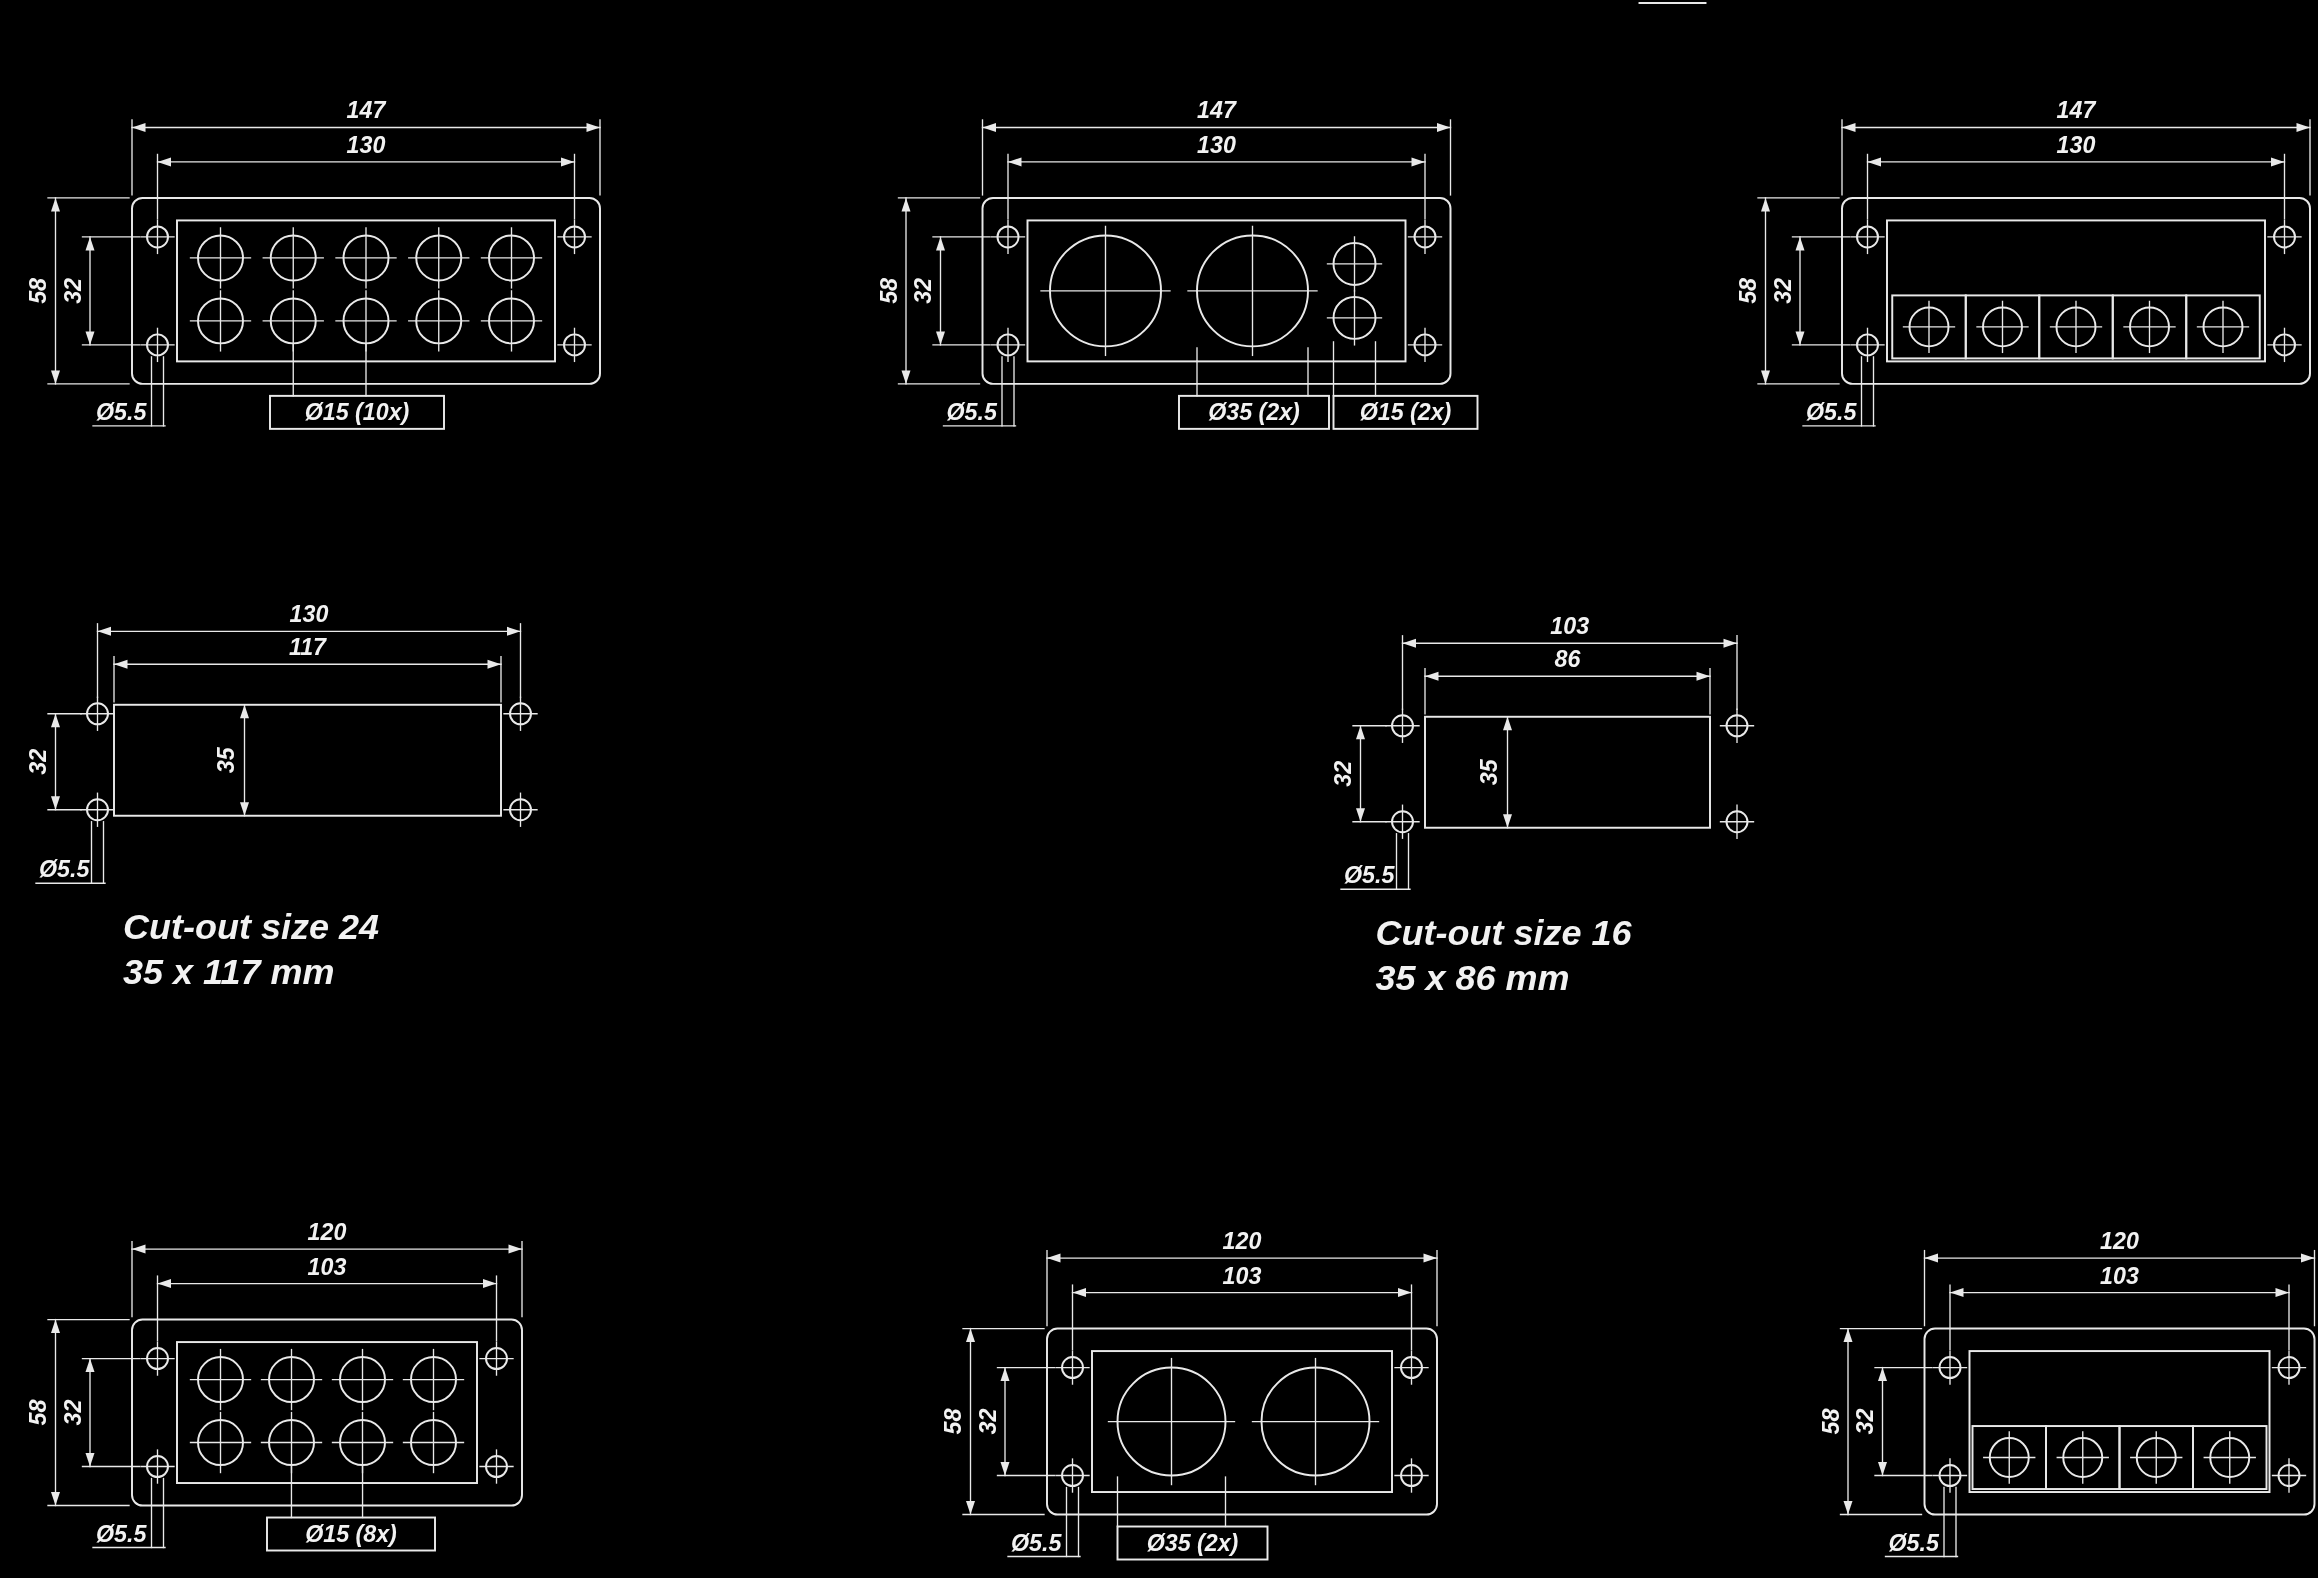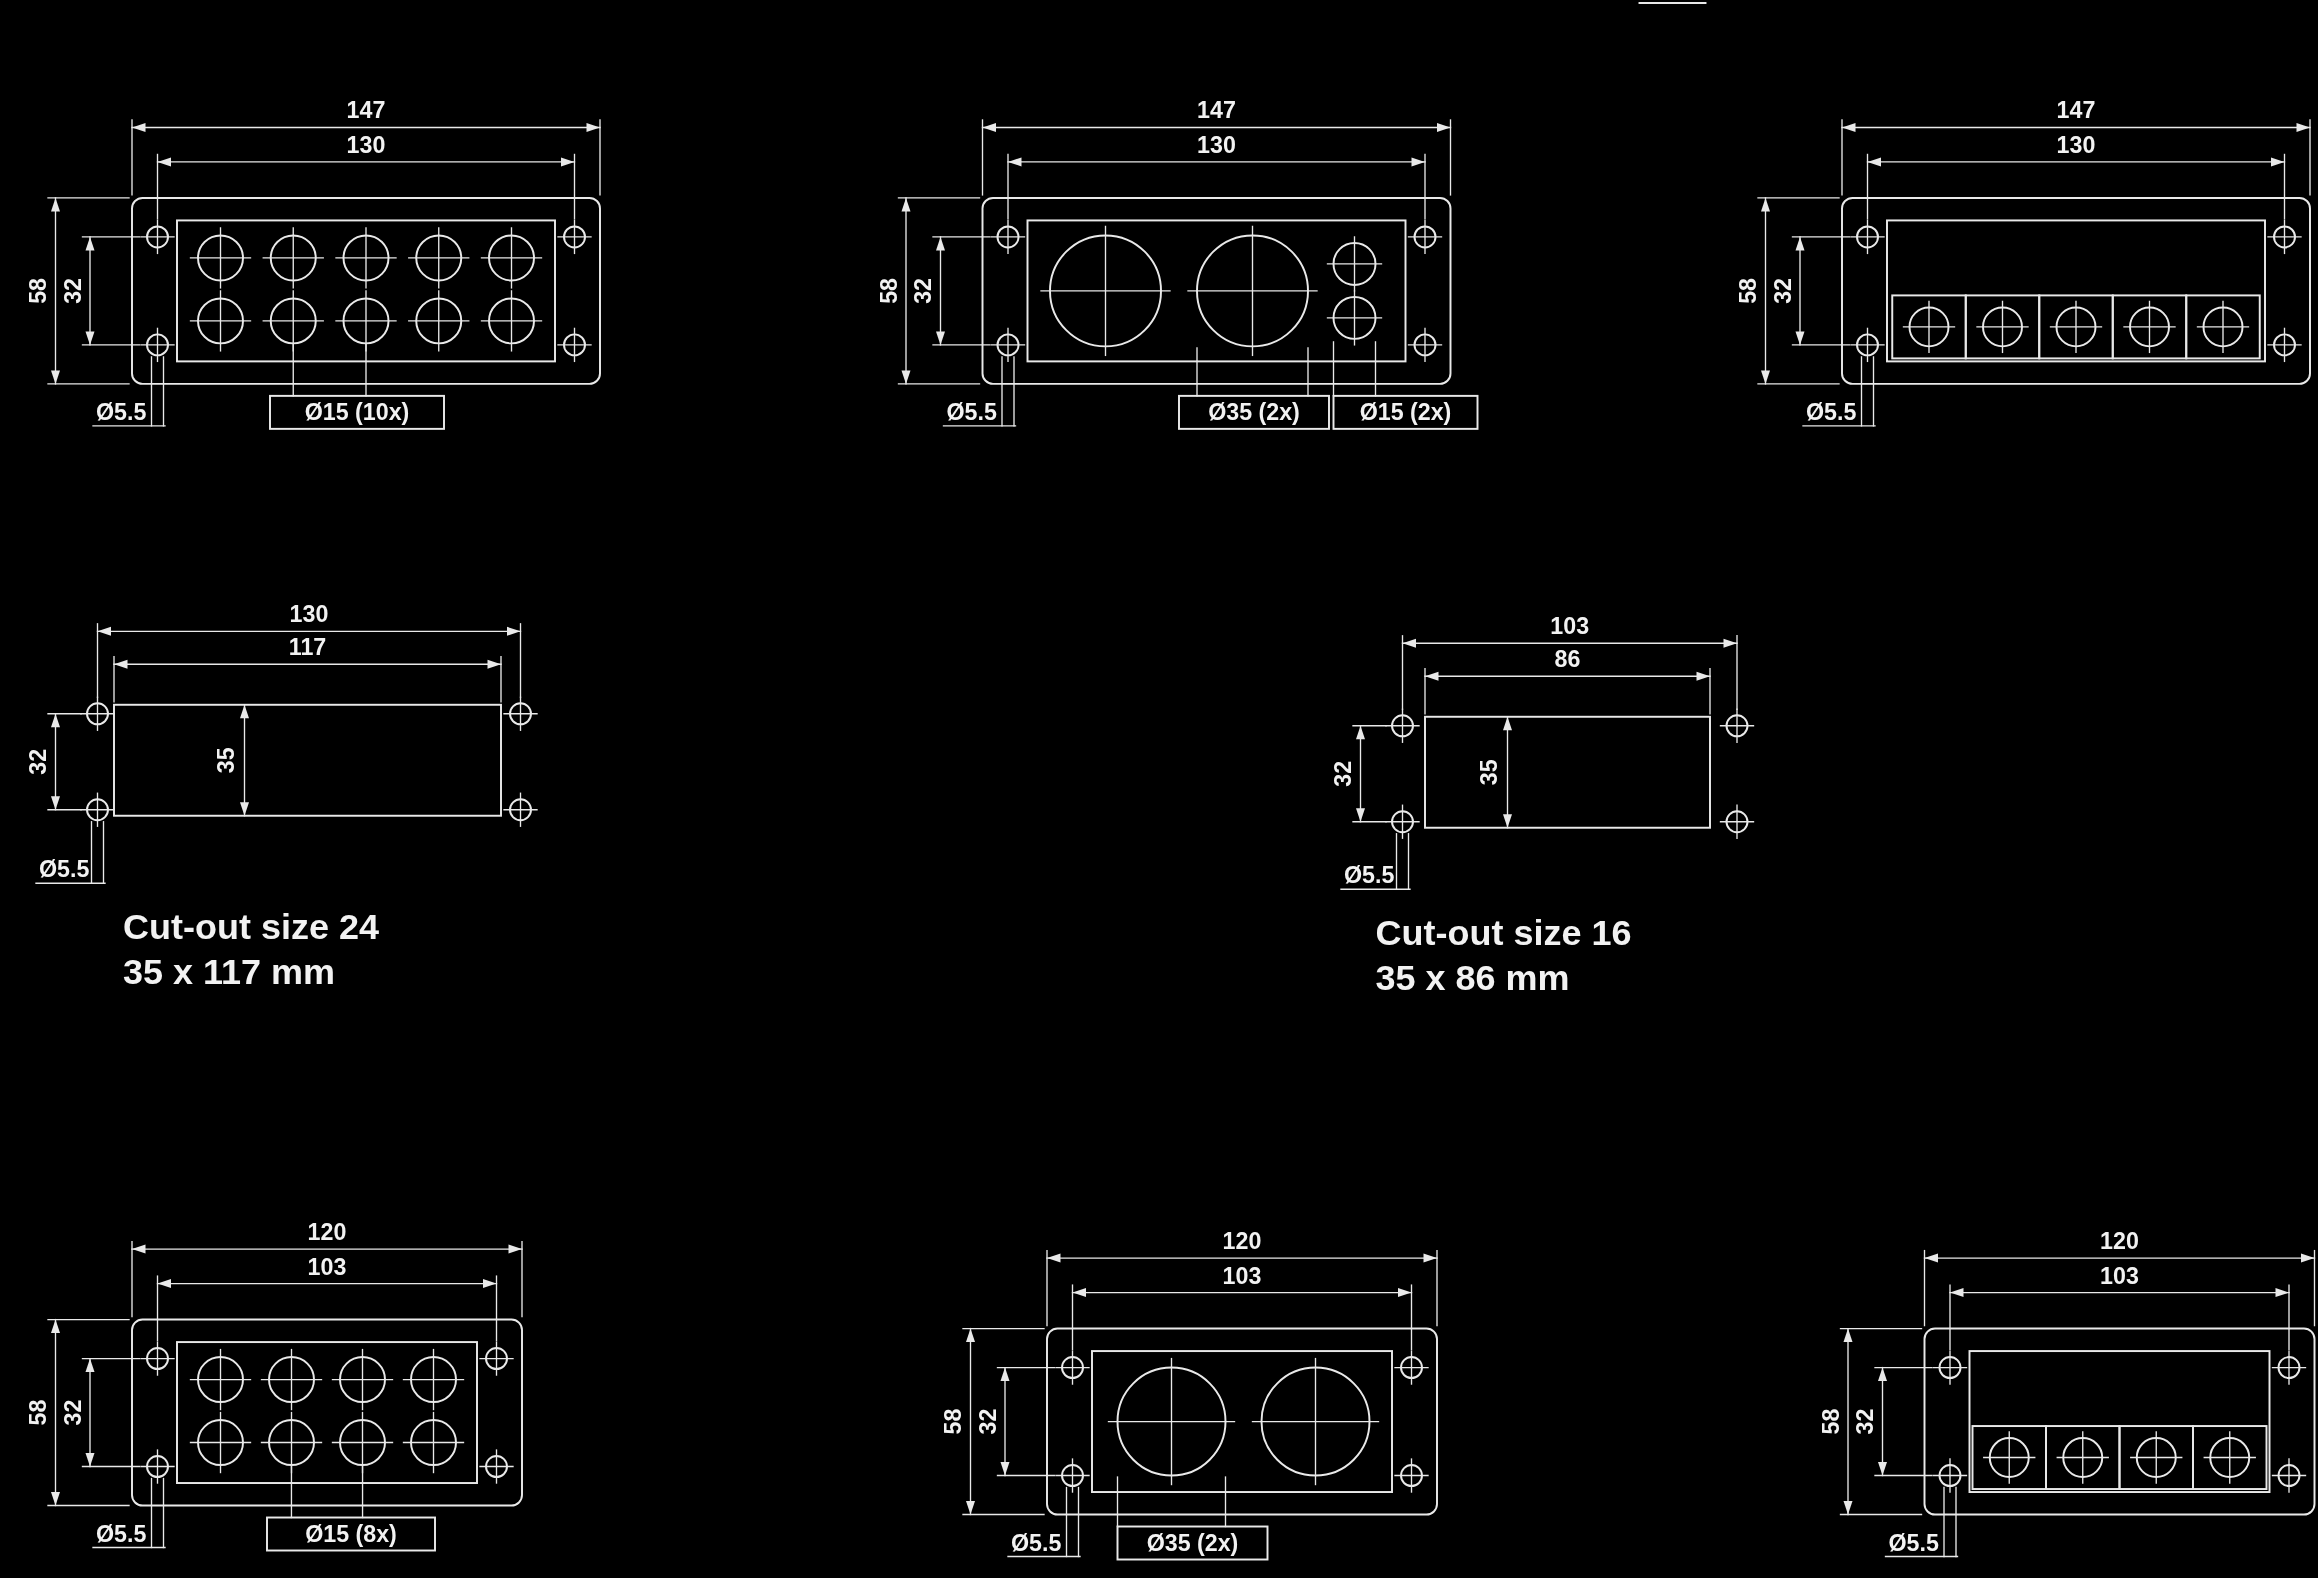"147" #stage { font-style: none -> italic }
